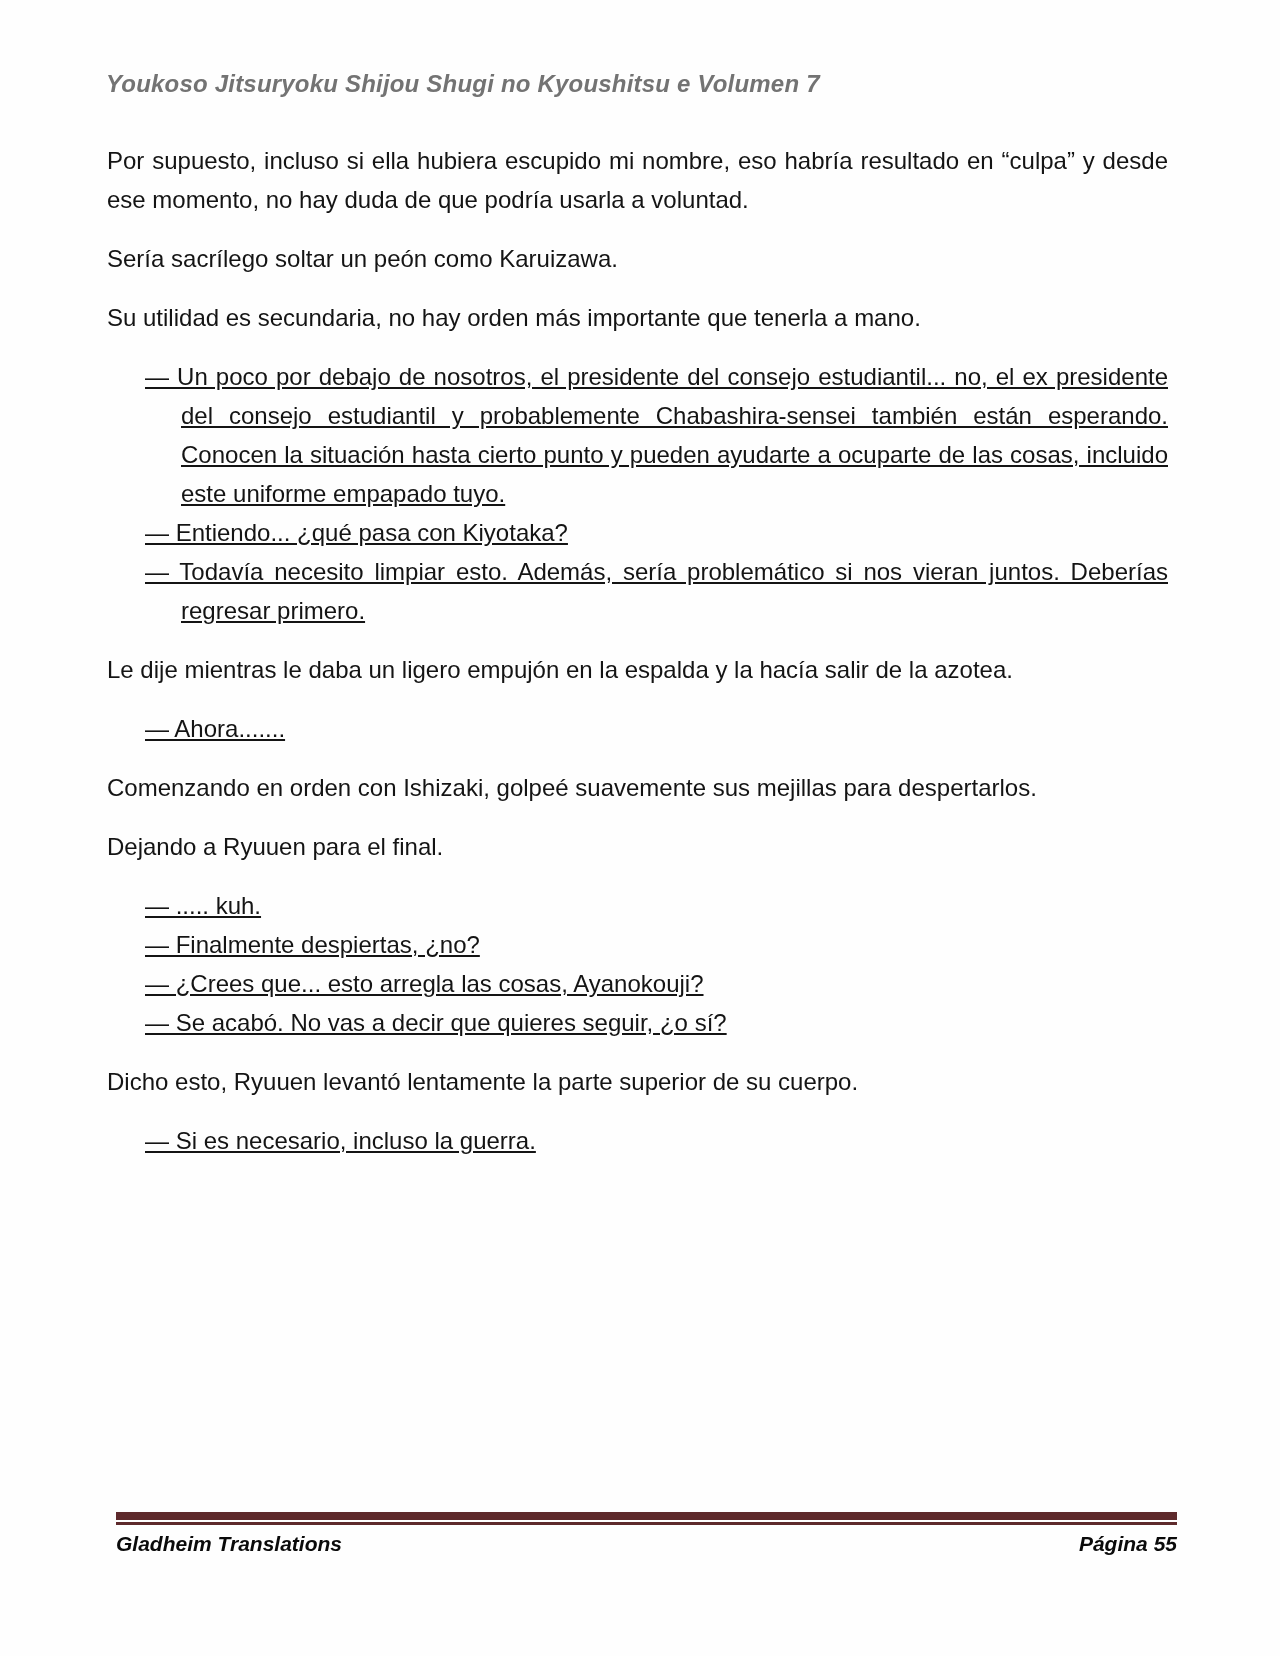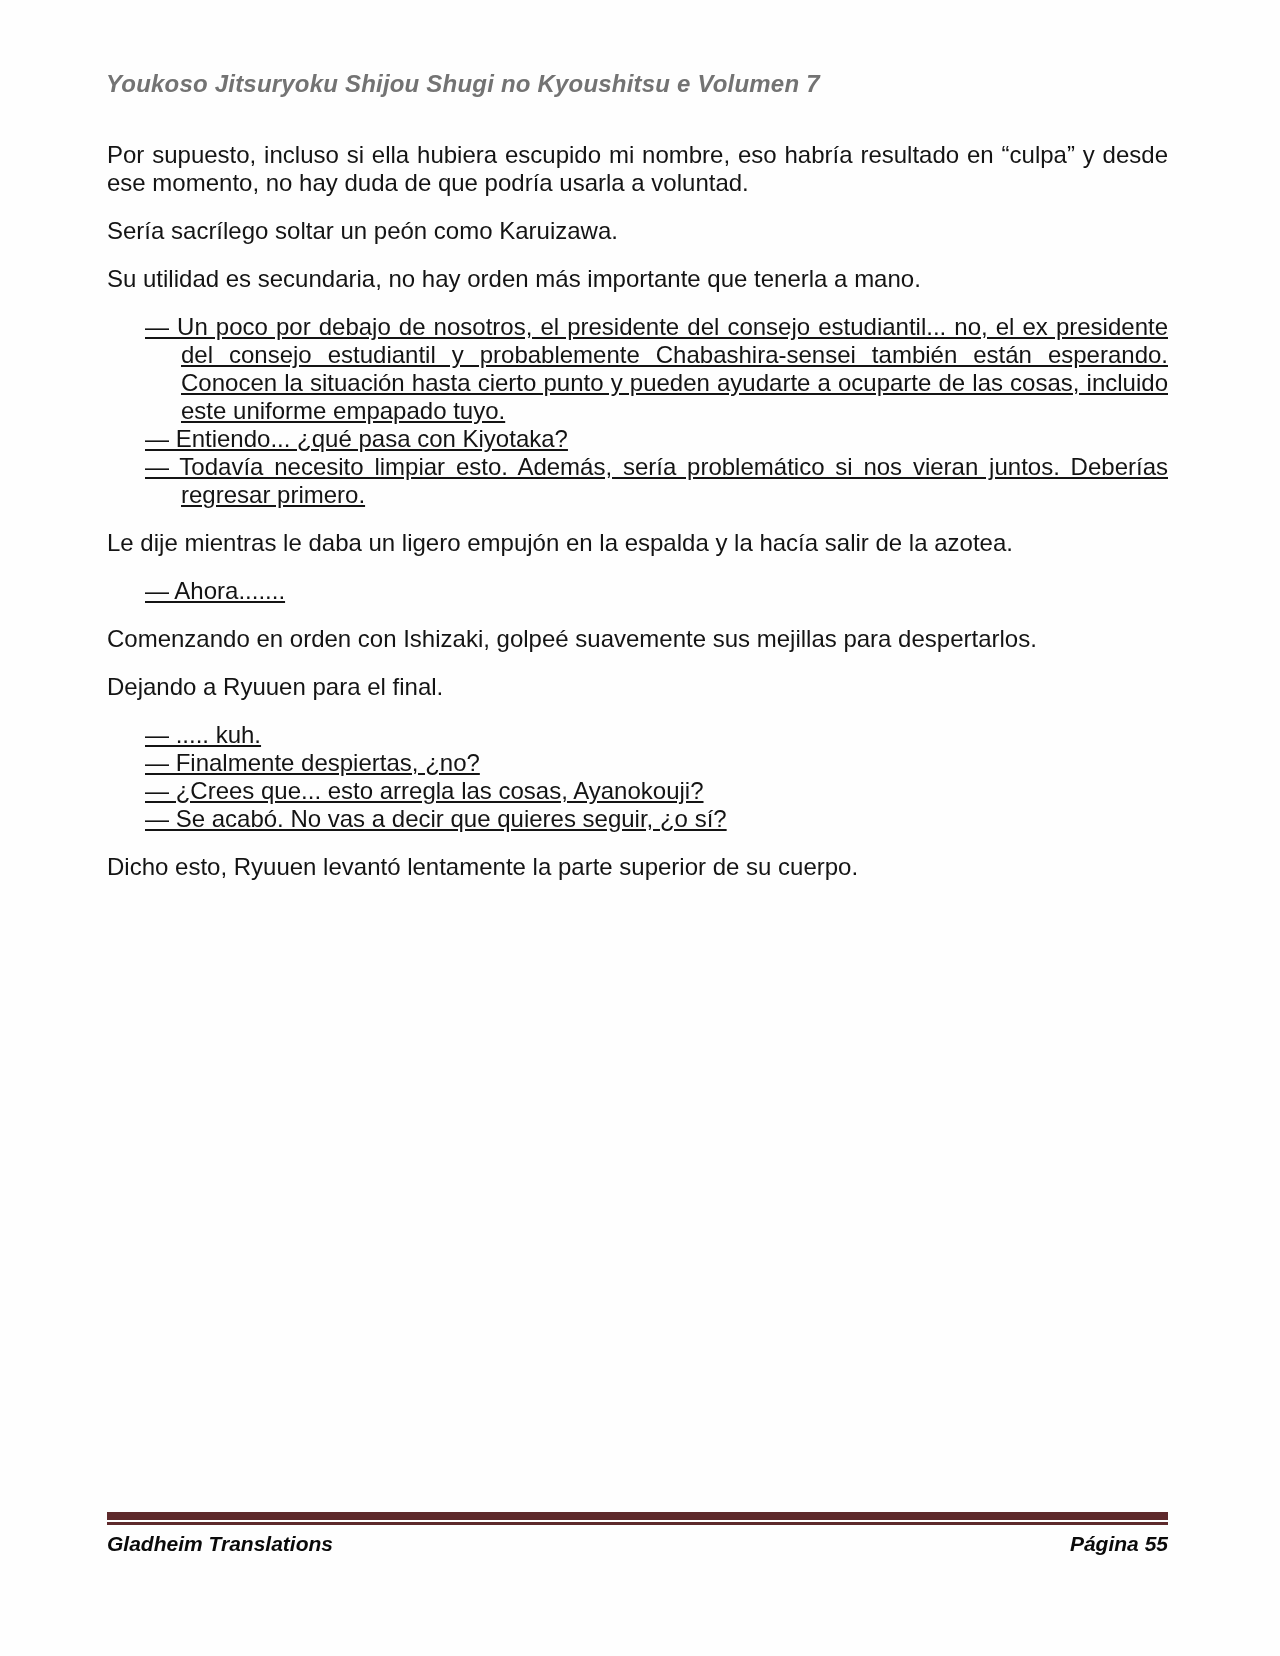"Por supuesto, incluso si ella" .page-body { line-height: 28px -> 39px }
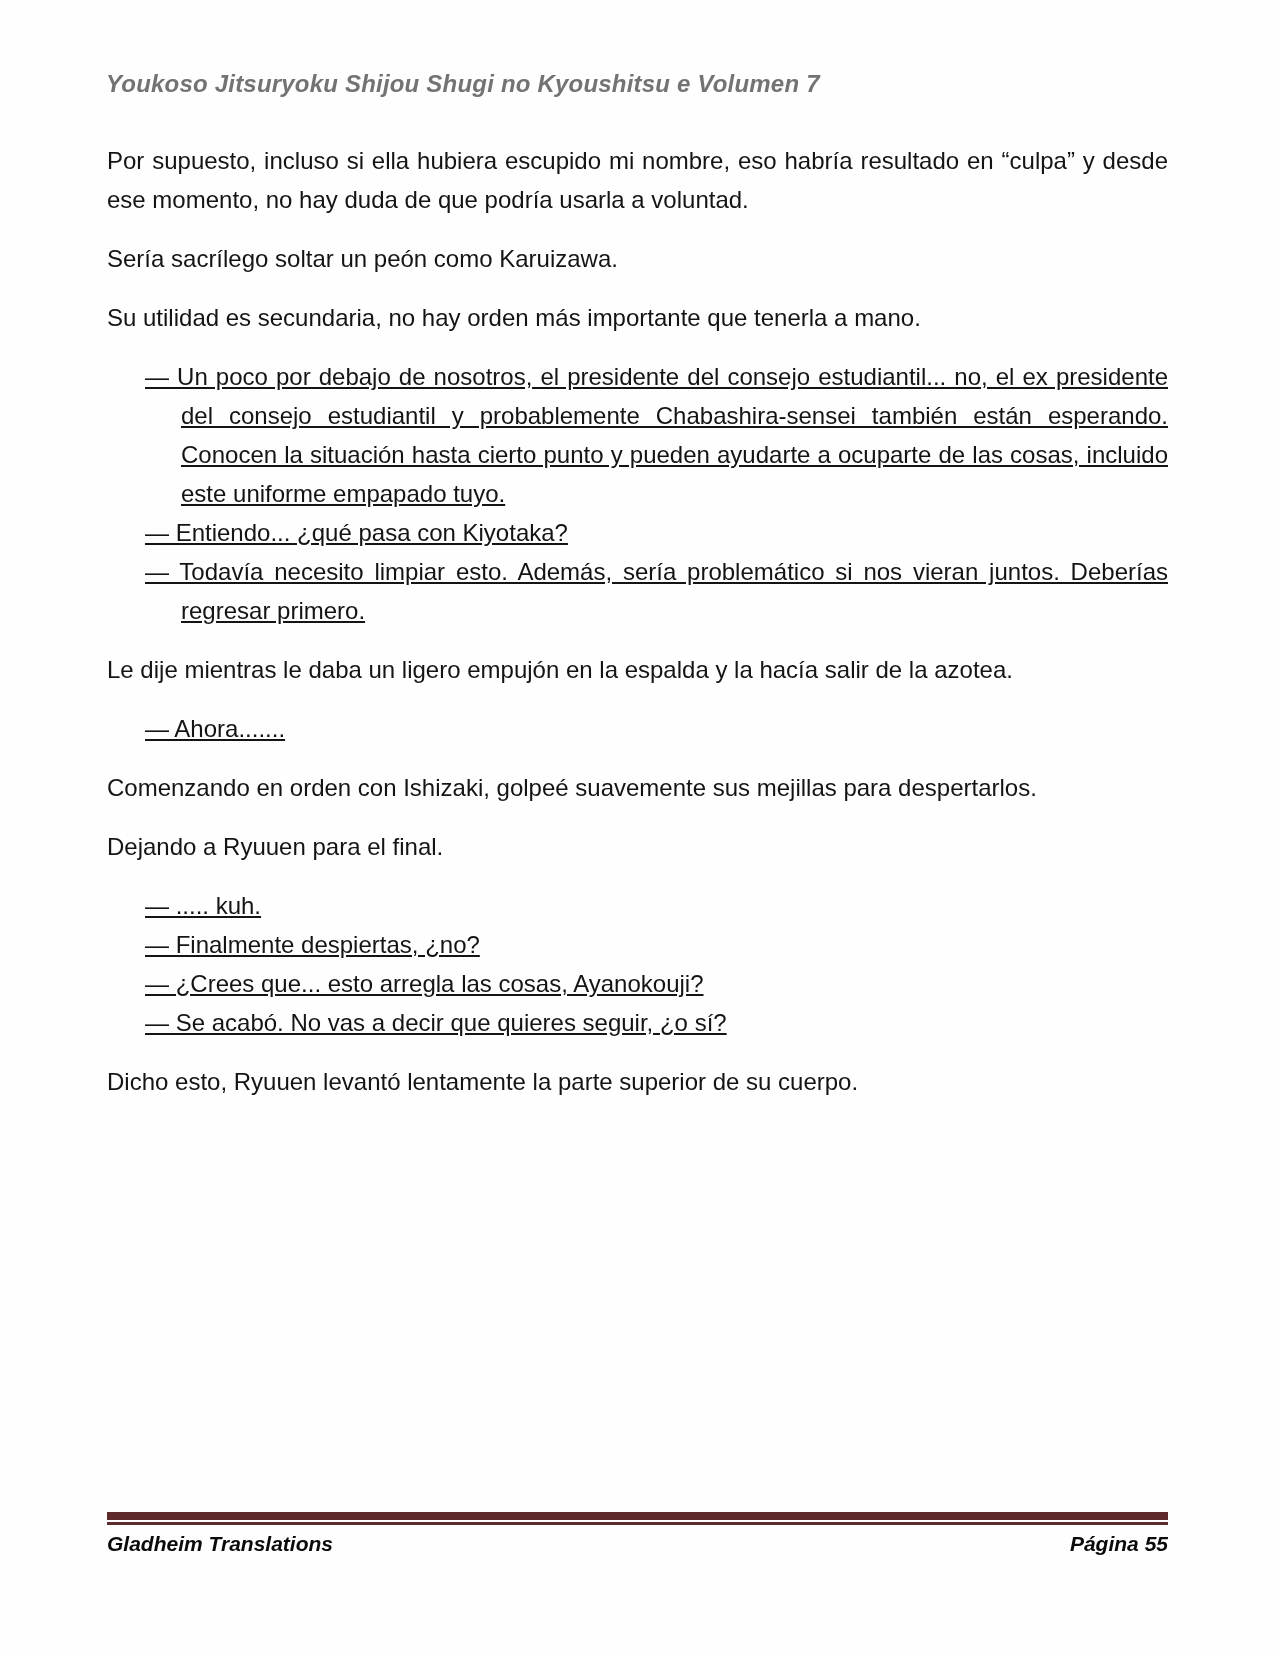"— Si es necesario, incluso" div.dialogue { html: none -> <div> <p>— Si es necesario, incluso la guerra.</p> </div> }
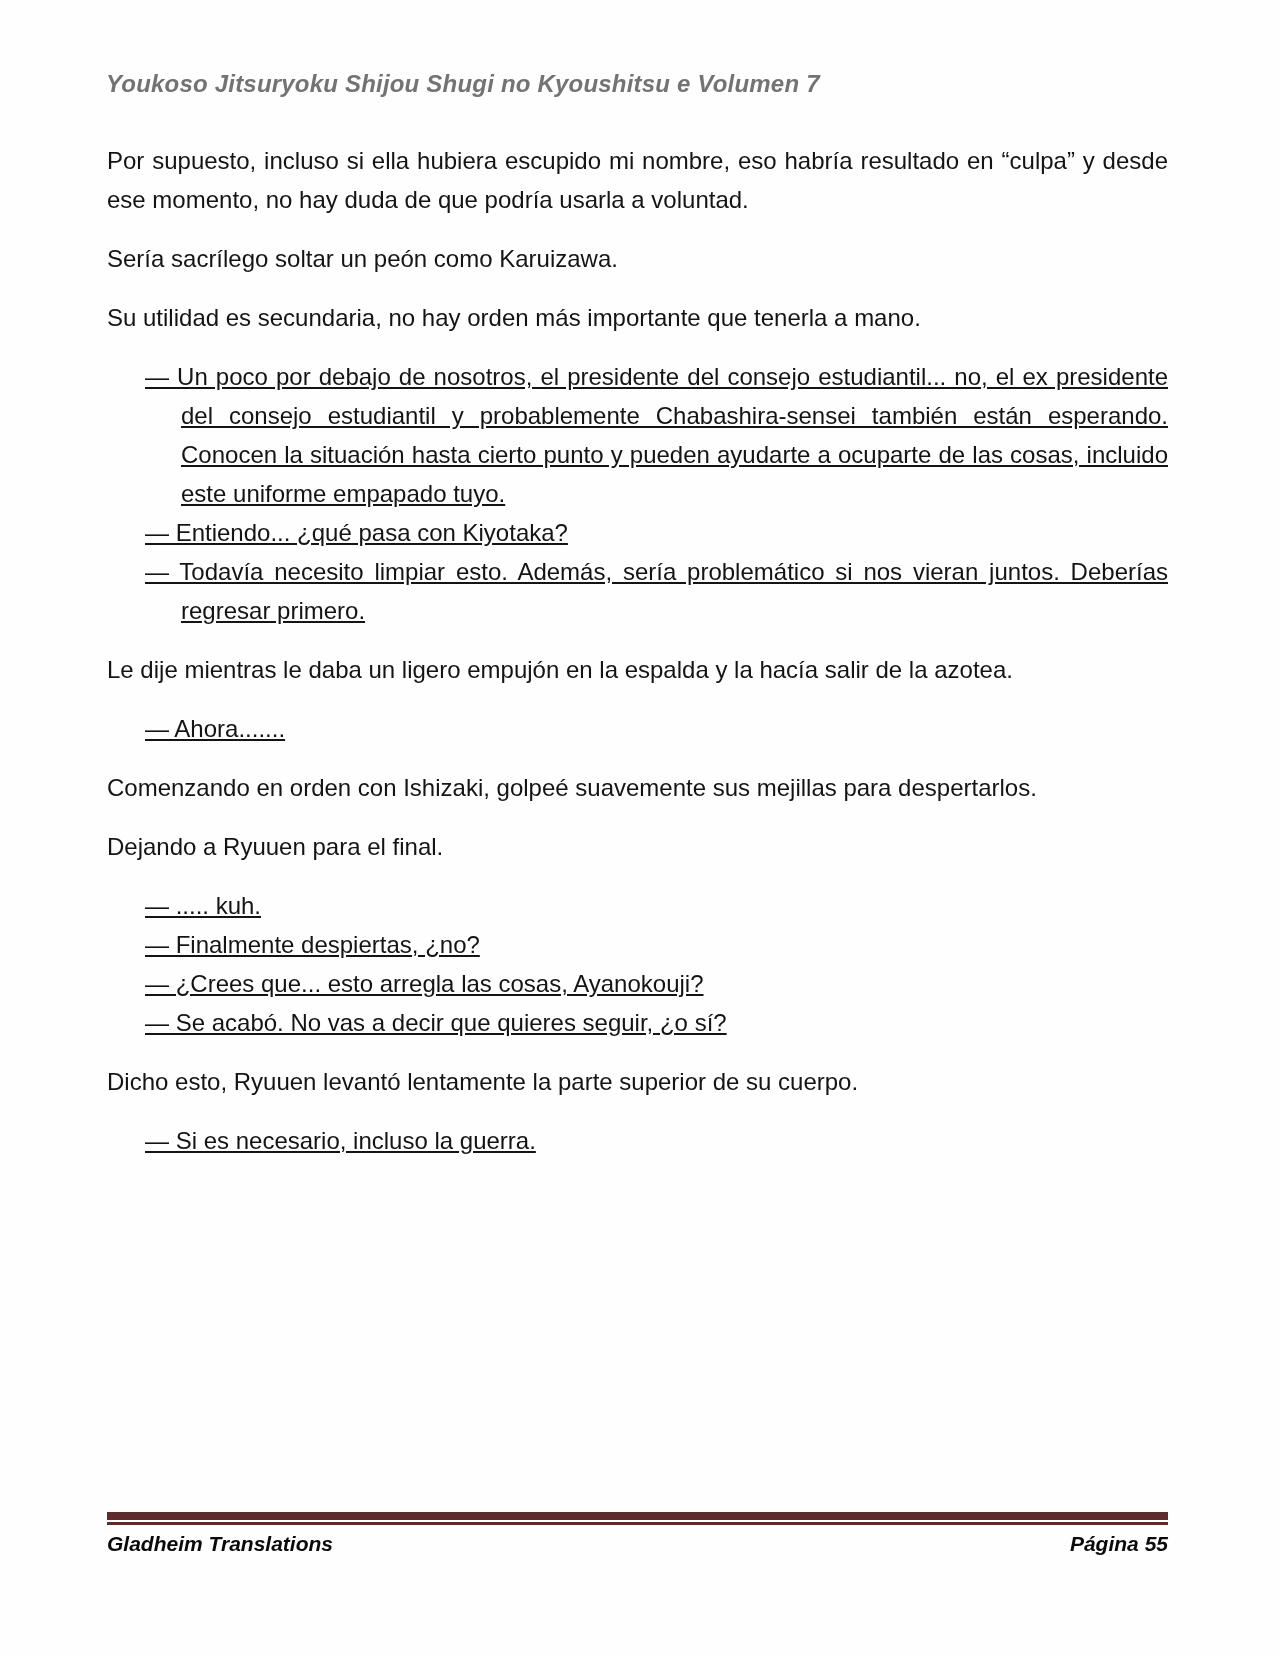"Gladheim Translations" .page-footer { left: 107px -> 116px }
